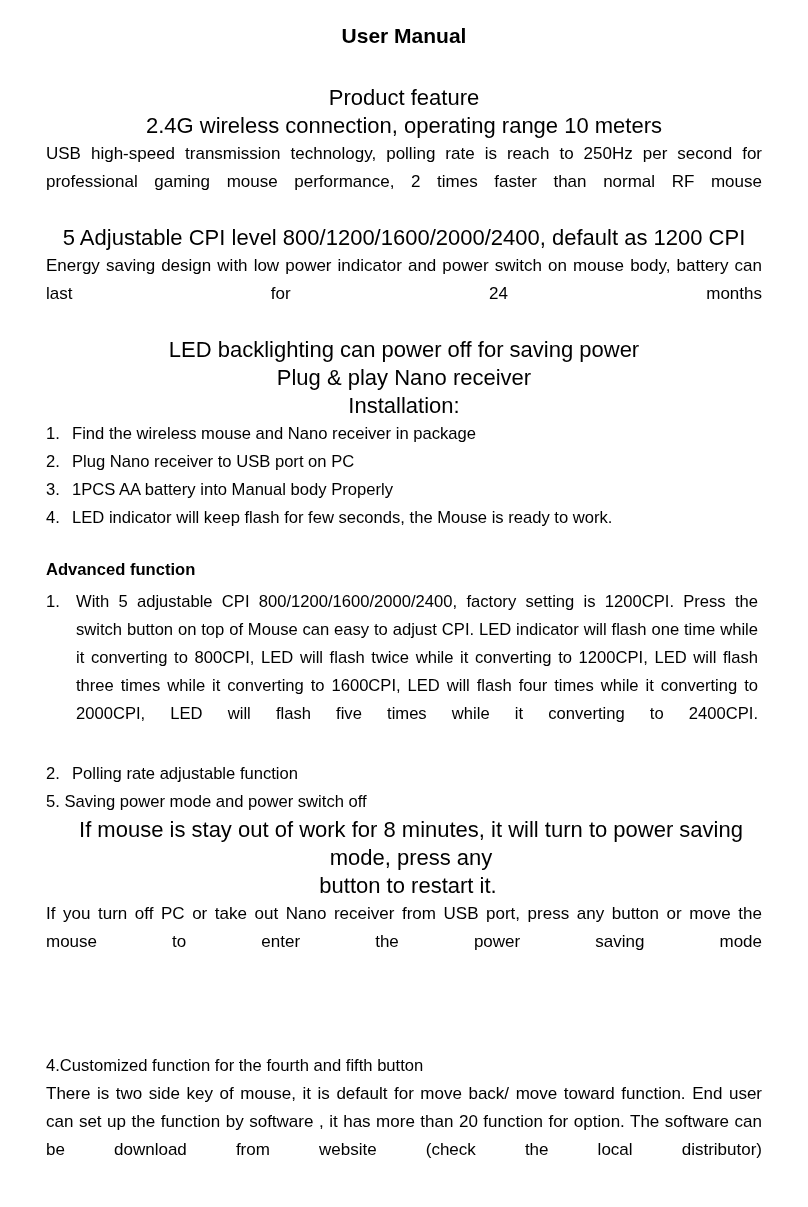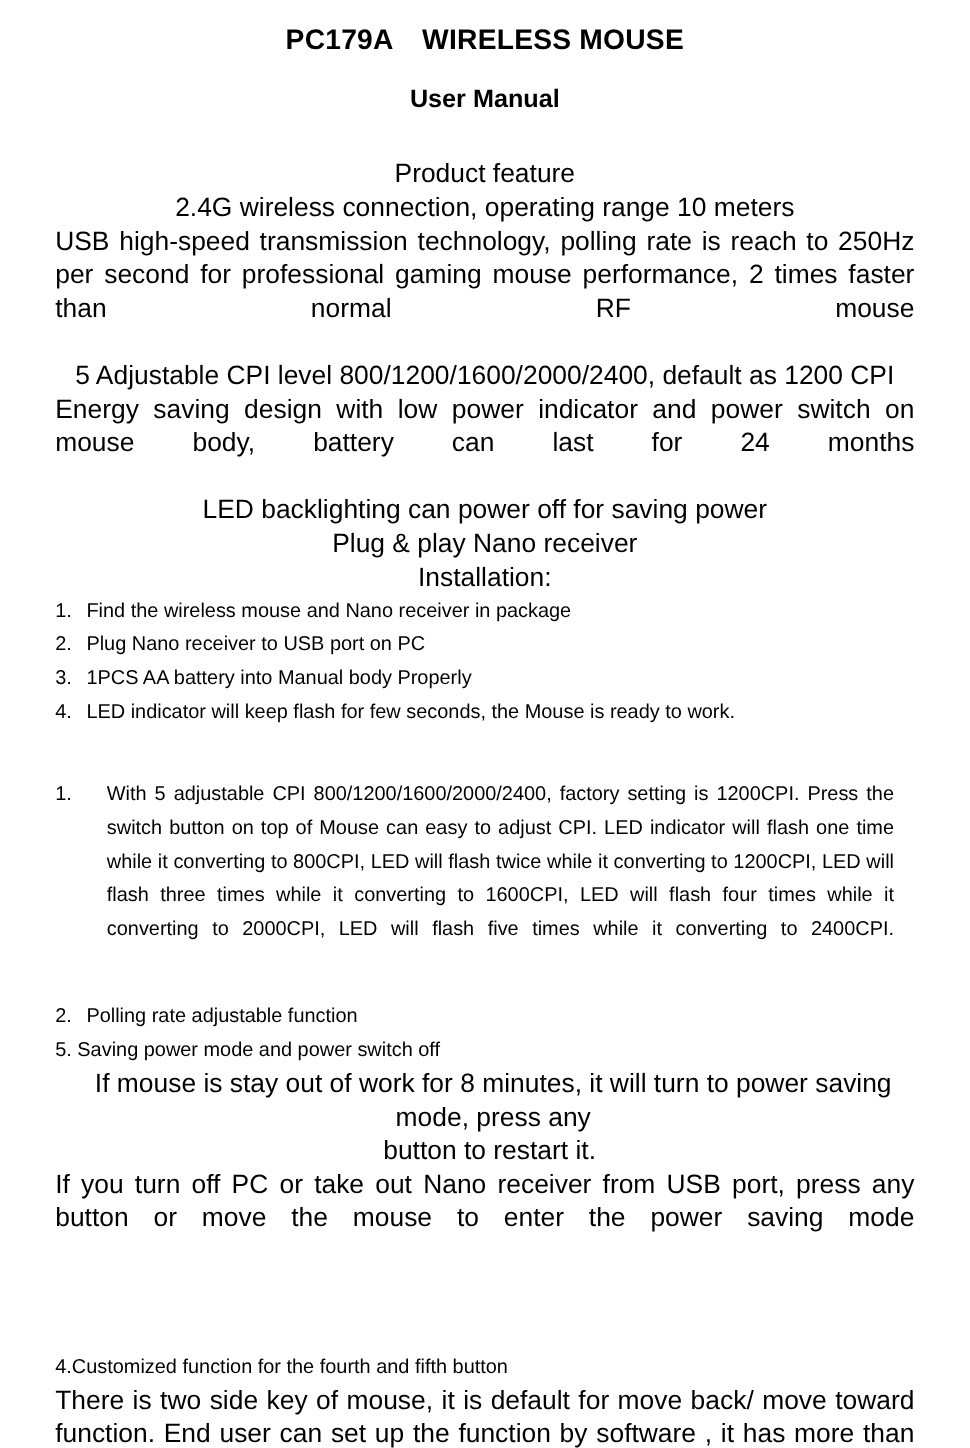"PC179A WIRELESS MOUSE" h1.doc-title { html: <h1>PC179A WIRELESS MOUSE</h1> -> none }
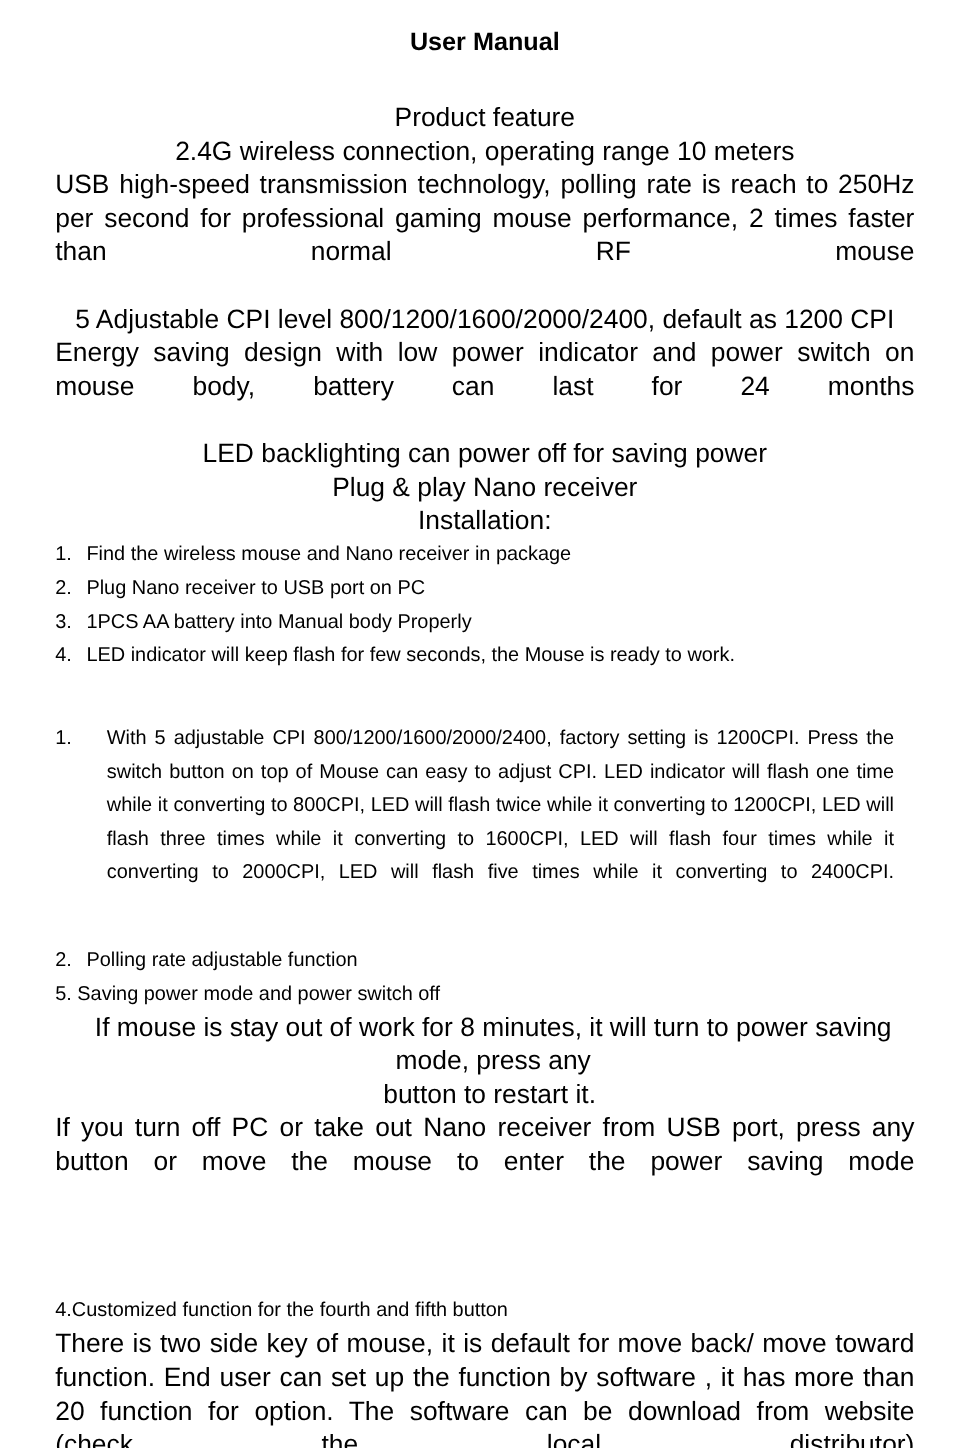"USB high-speed transmission technology," p.just { font-size: 22px -> 17px }
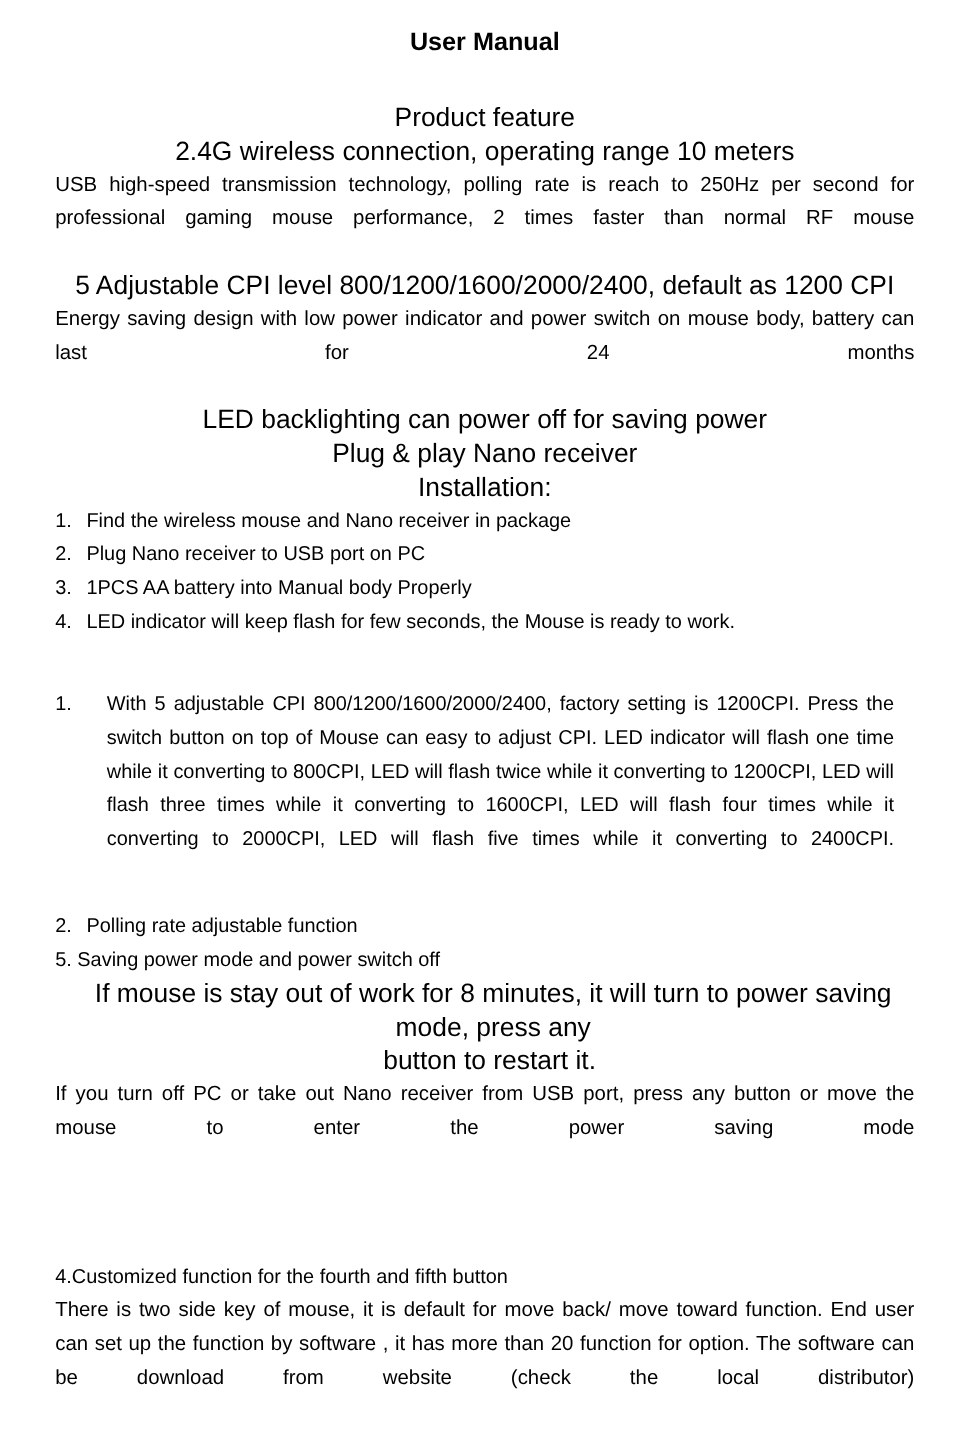"Advanced function" p.section-head { html: none -> <p>Advanced function</p> }
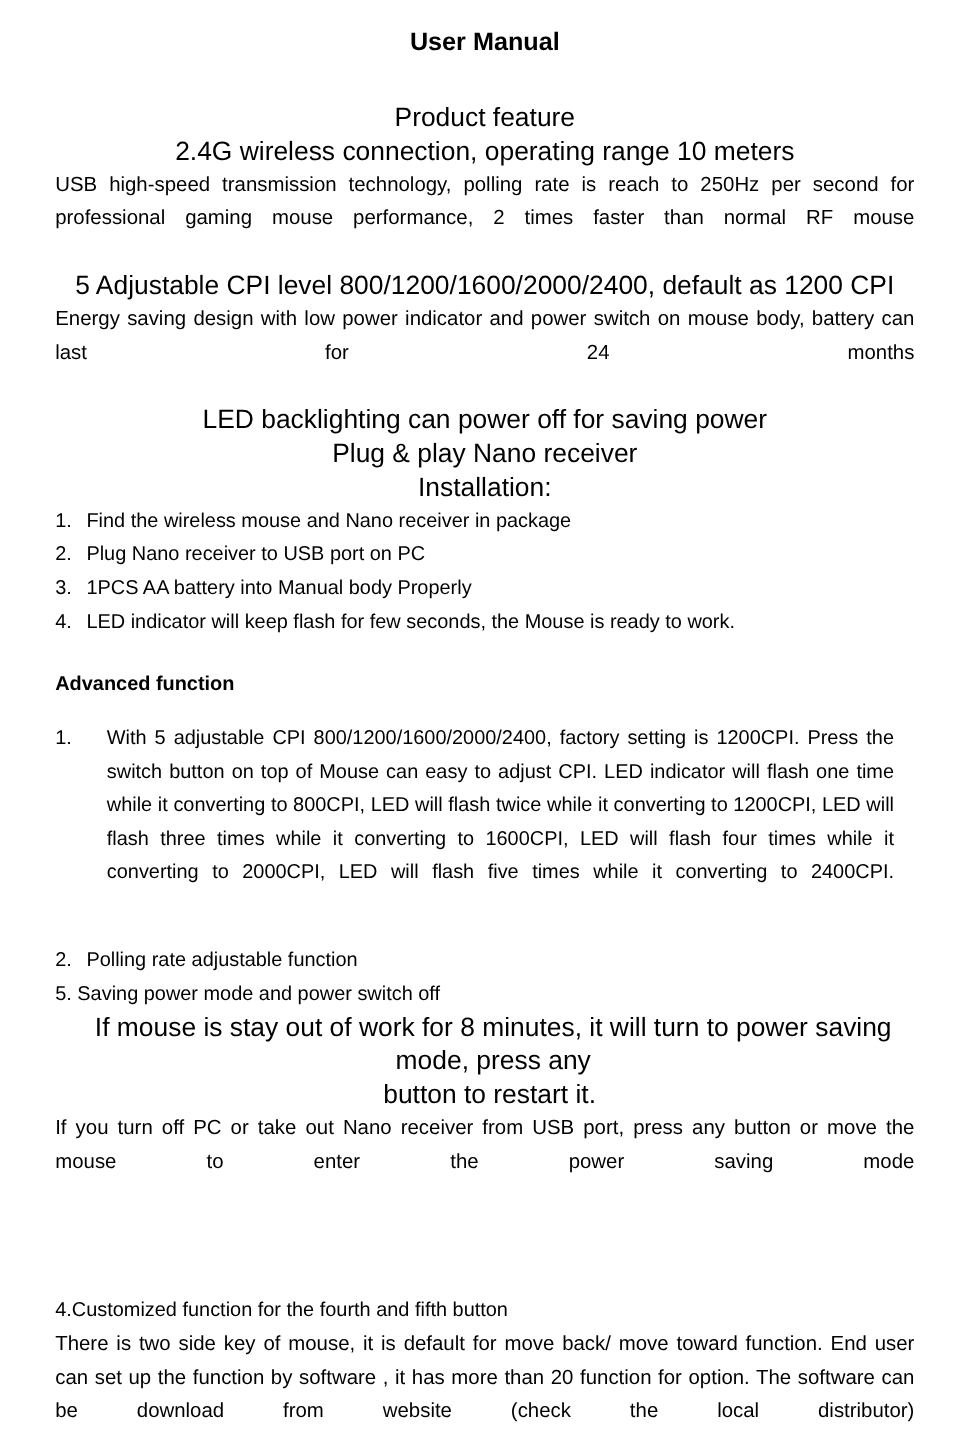"With 5 adjustable CPI" .sub-para { margin: 17px -> 4px }
